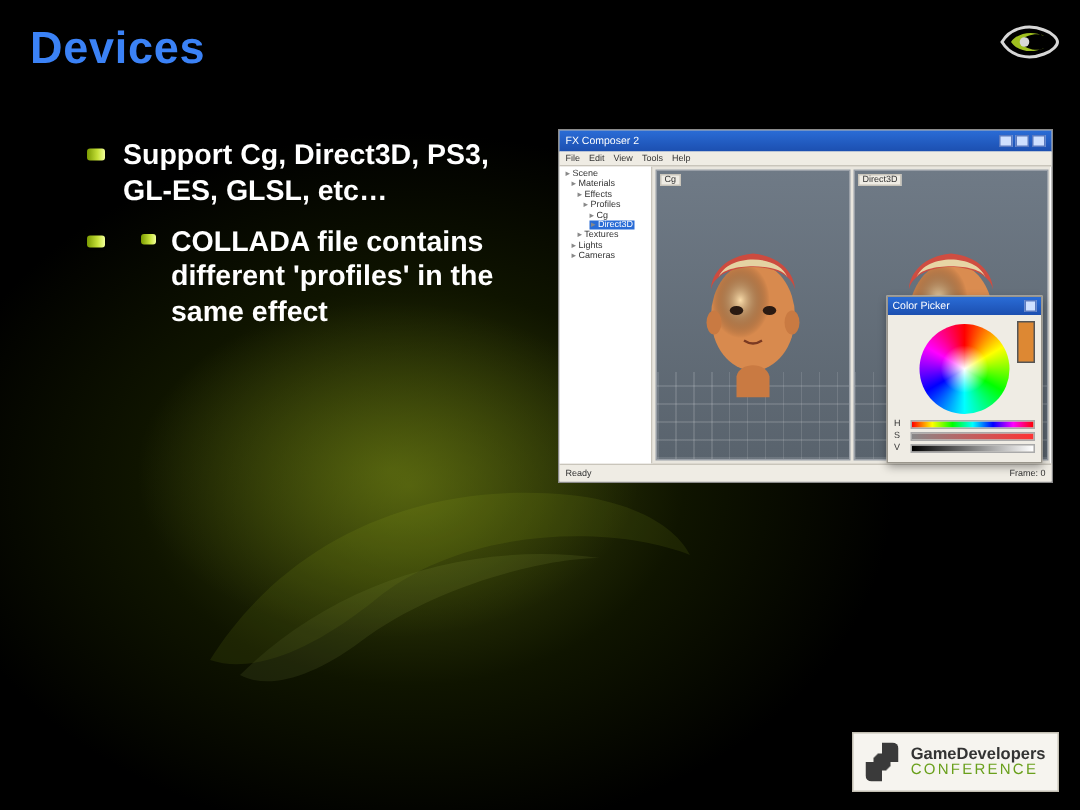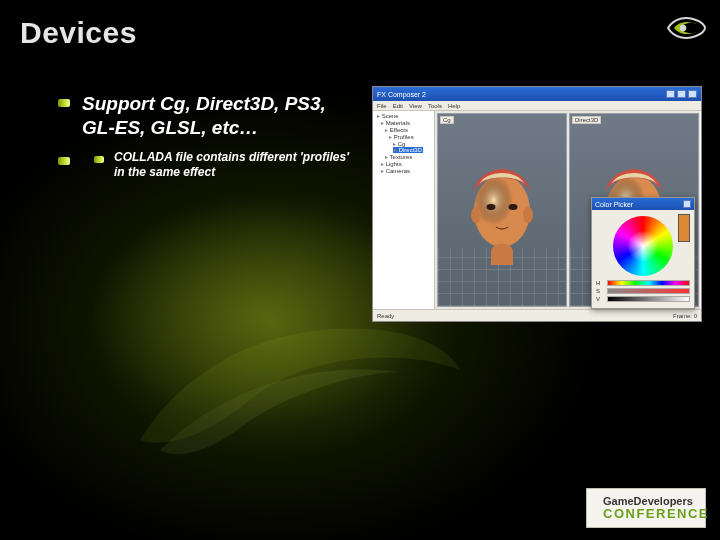"Devices" .title { color: #e5e5e5 -> #3b82f6 }
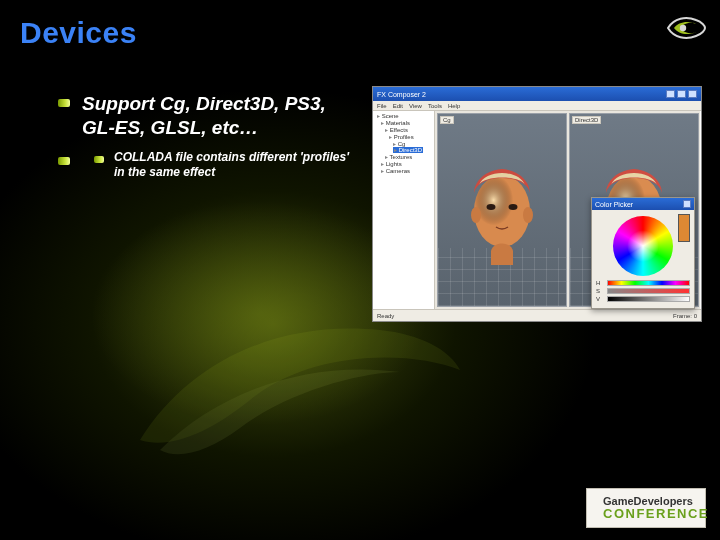"Support Cg, Direct3D, PS3, GL-ES," ul { font-style: italic -> none }
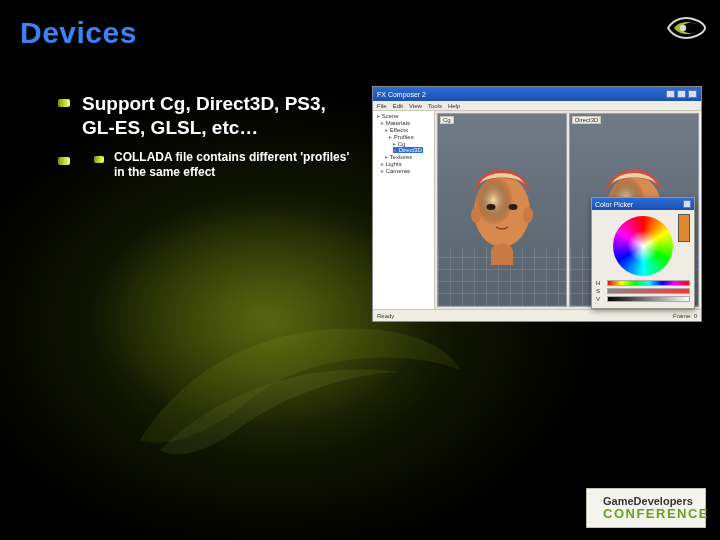"COLLADA file contains different" ul.sub > li { font-size: 12px -> 19px }
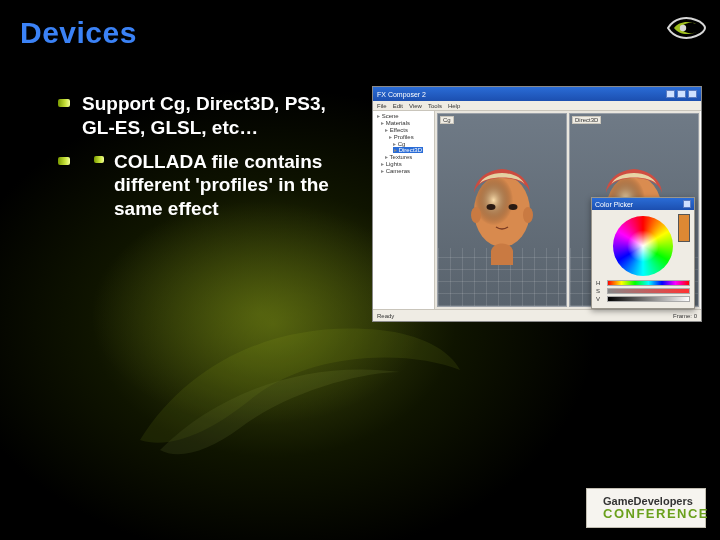"GameDevelopers" .gdc { width: 120px -> 138px }
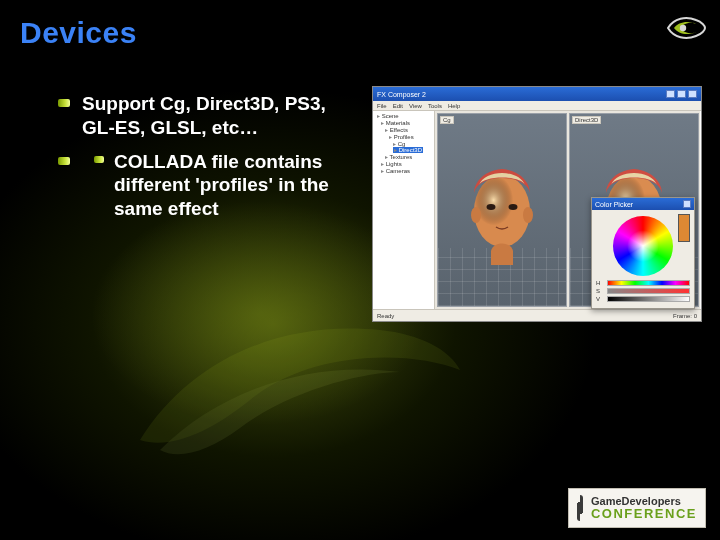"CONFERENCE" .gdc .l2 { font-size: 13px -> 10px; font-weight: 700 -> 400 }
